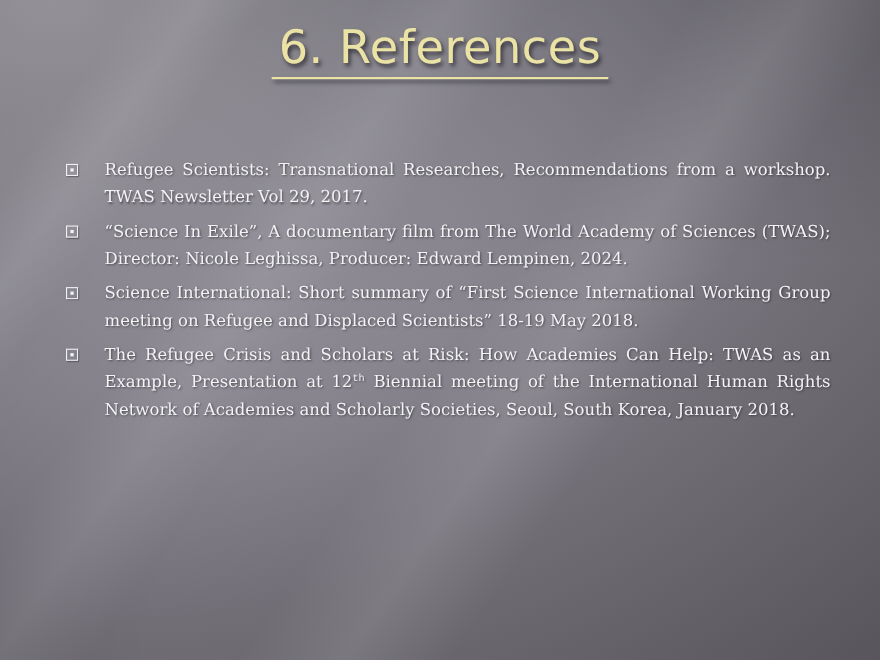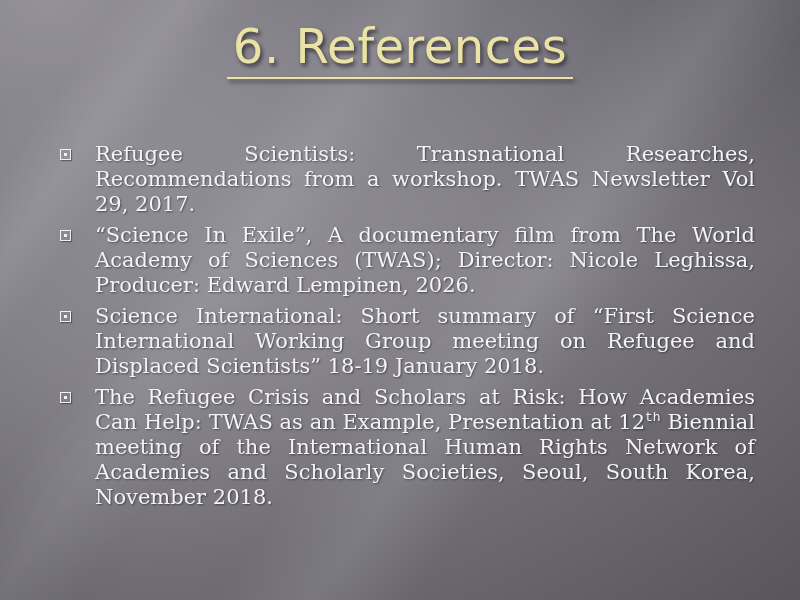"6. References" .title { font-size: 48px -> 42px }
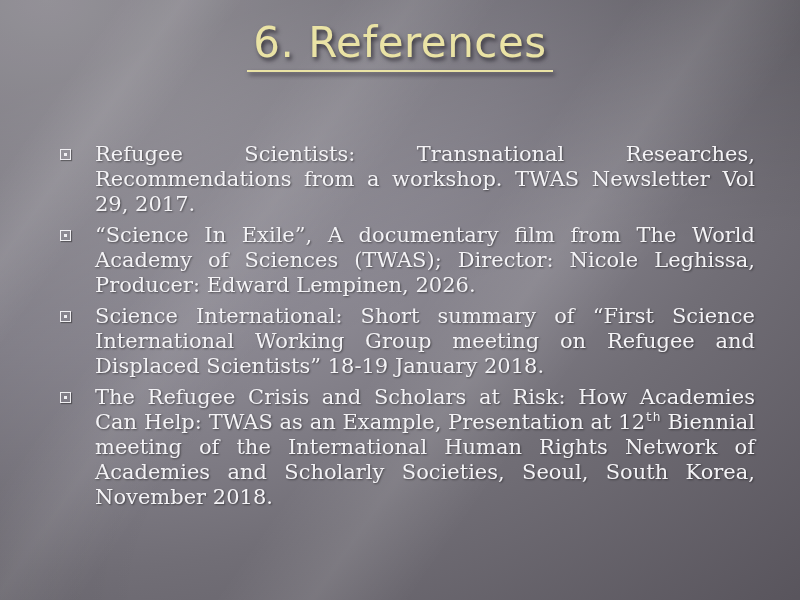"Refugee Scientists: Transnational" ul.refs p { font-size: 21px -> 15px }
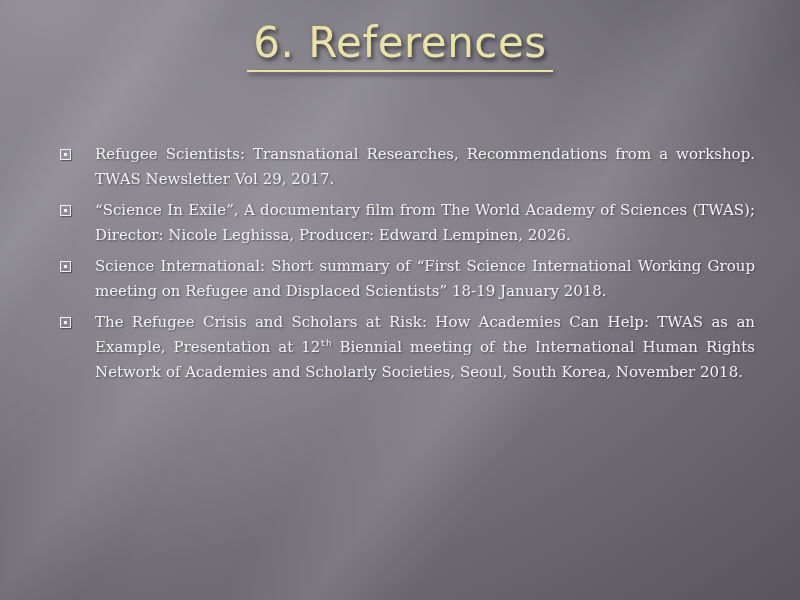"“Science In Exile”, A documentary" span { text: 2026 -> 2024 }
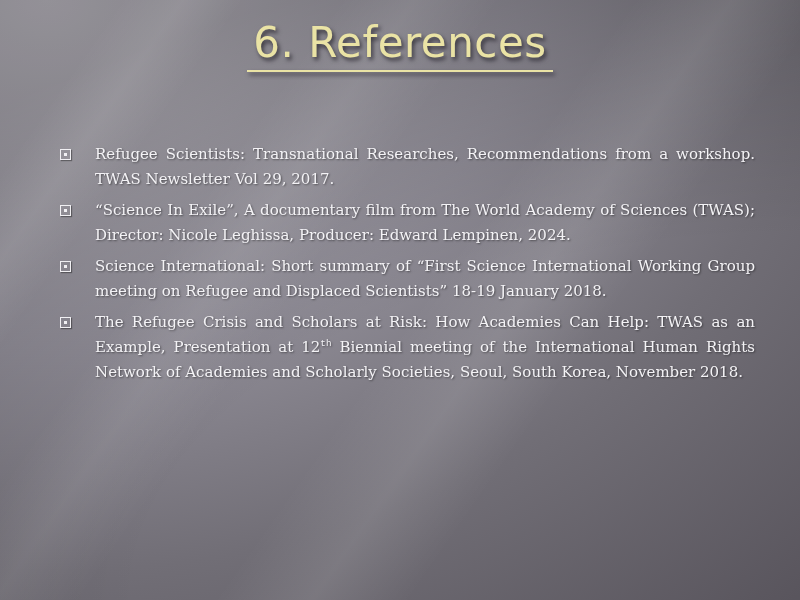"Science International: Short summary of" span { text: January -> May }
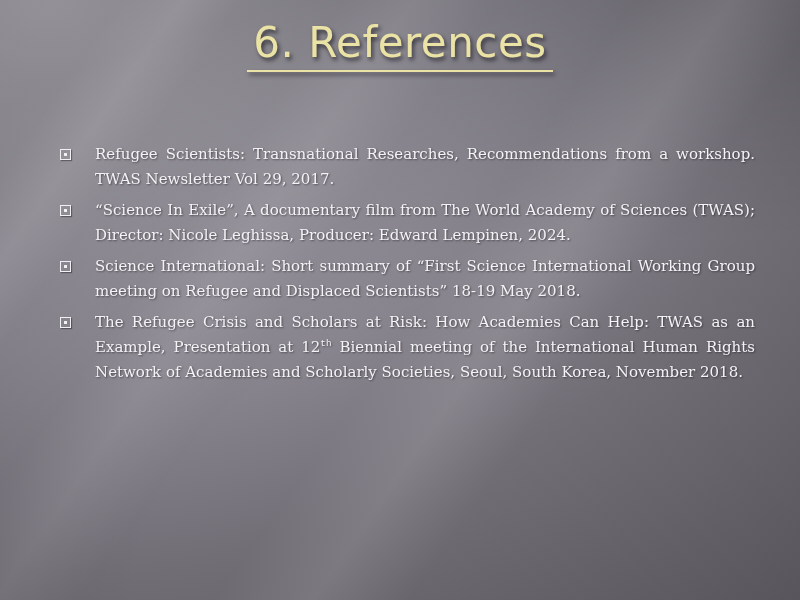"Biennial meeting of the International" span { text: November -> January }
